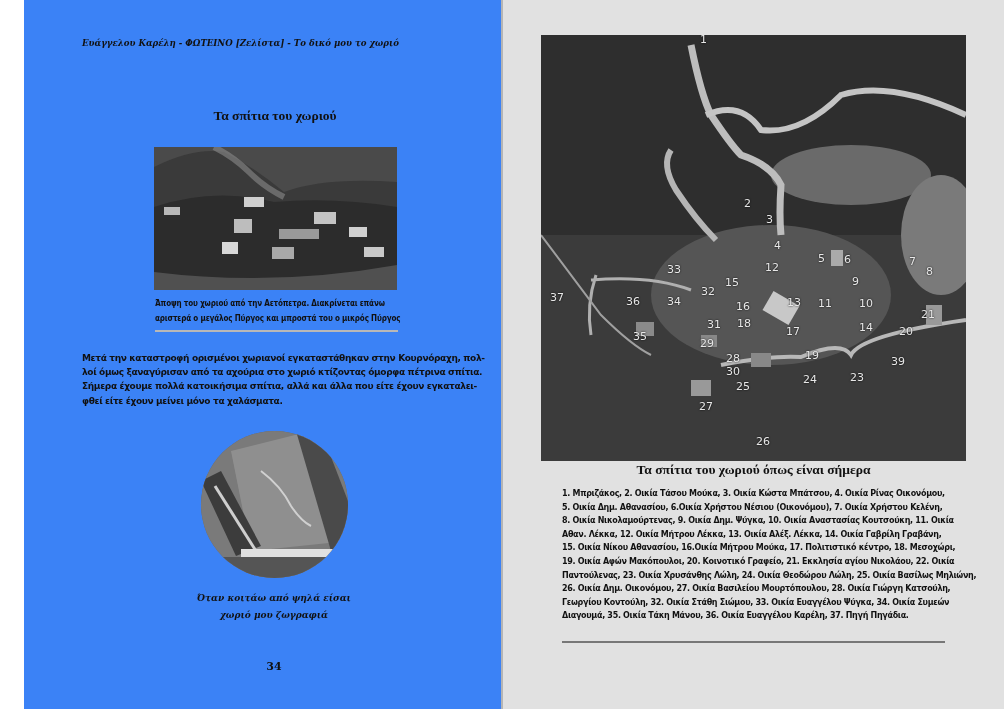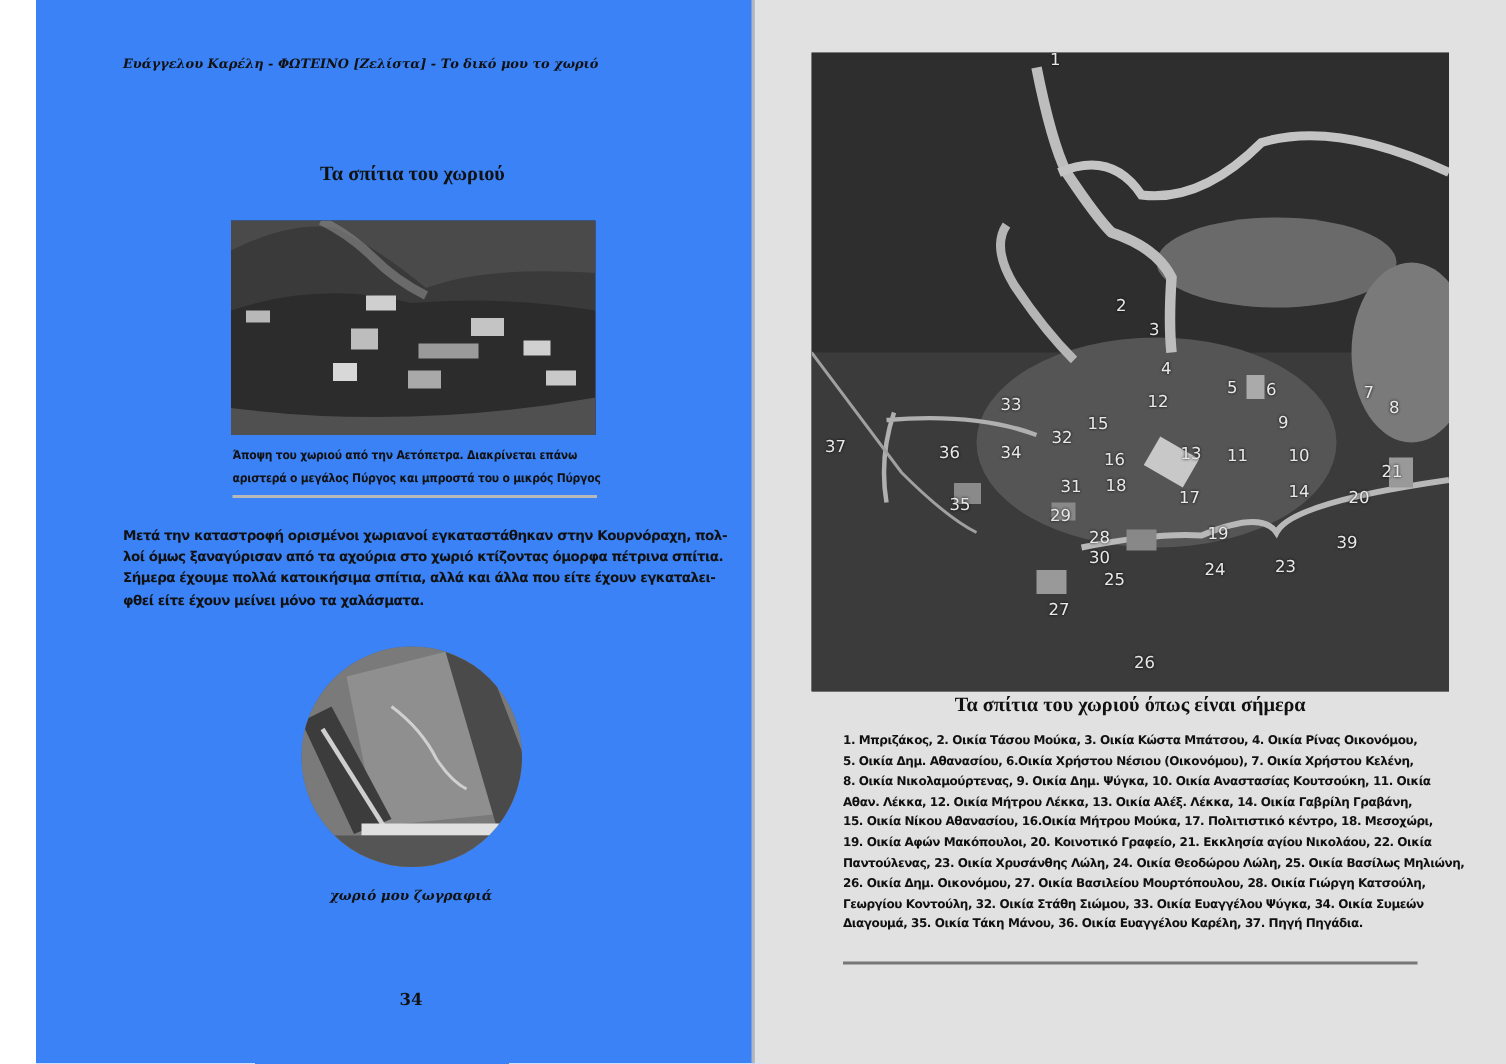"Όταν κοιτάω από ψηλά είσαι" div { html: none -> <div>Όταν κοιτάω από ψηλά είσαι</div> }
